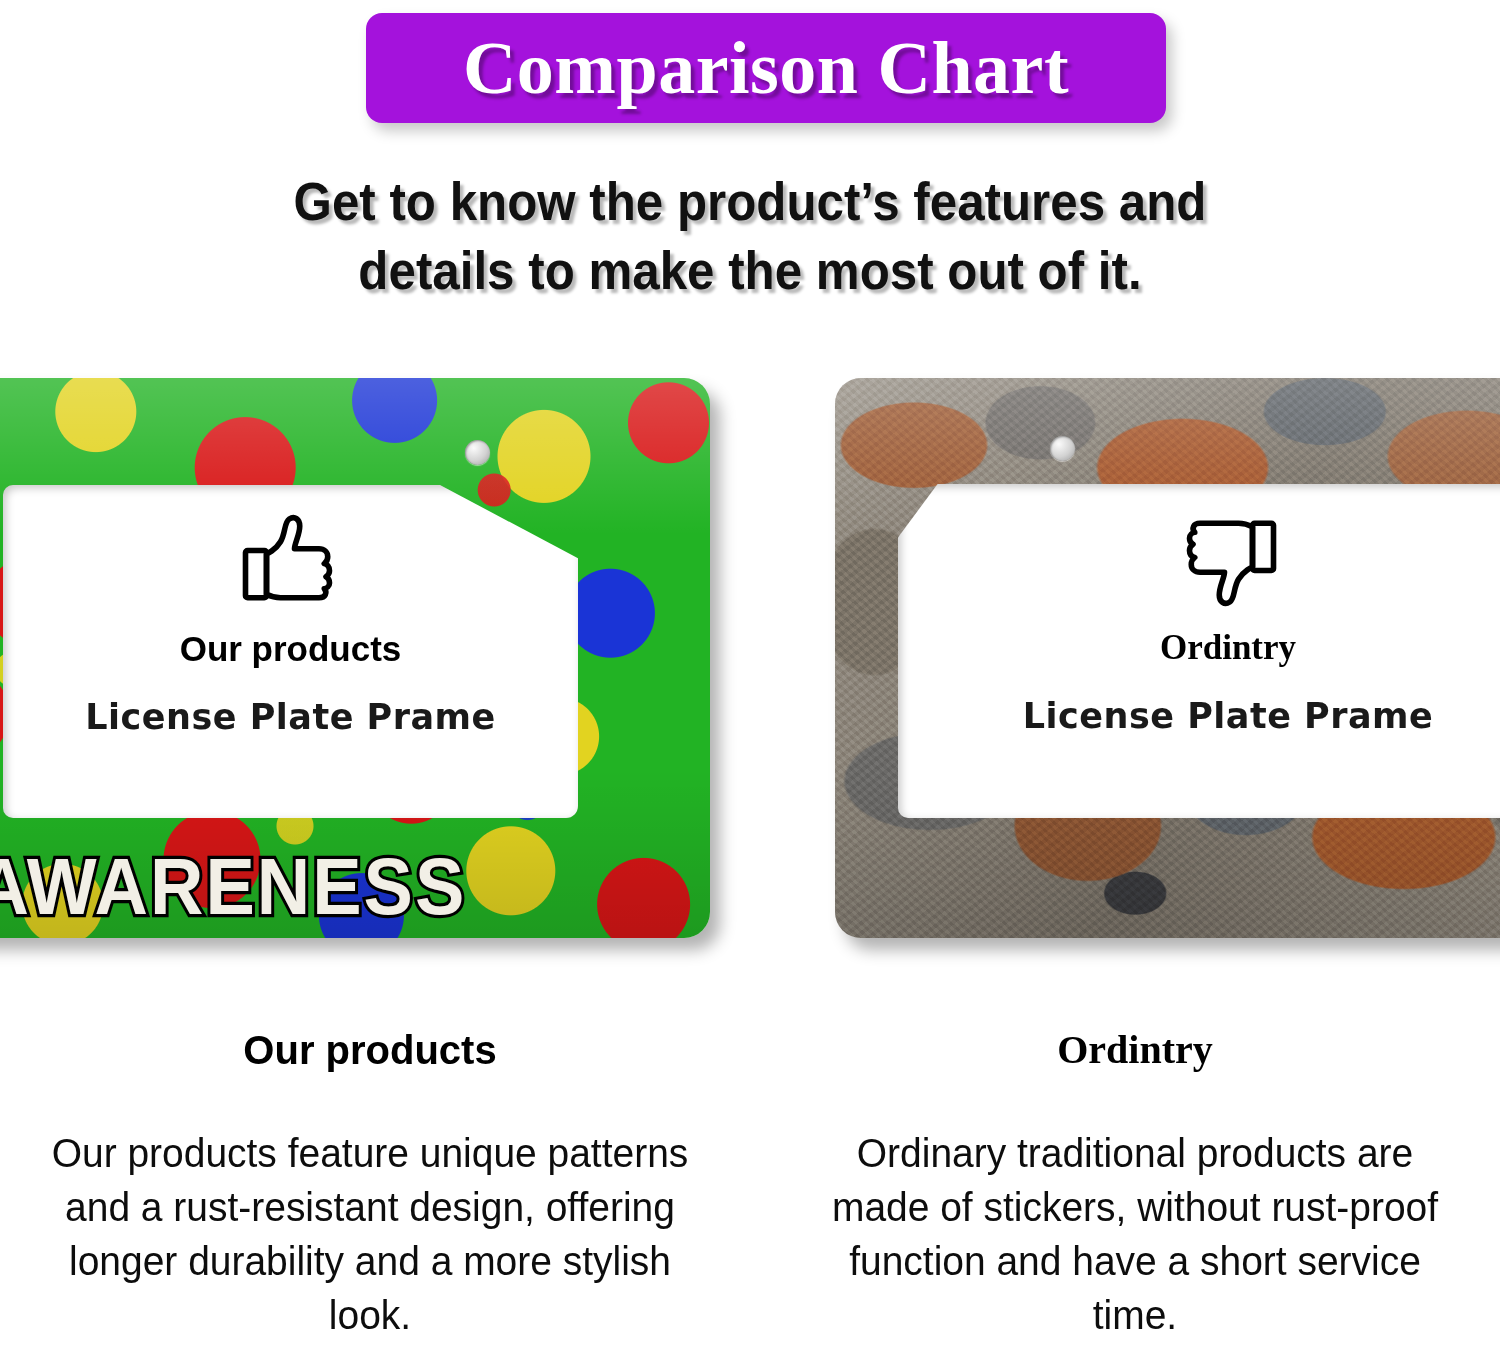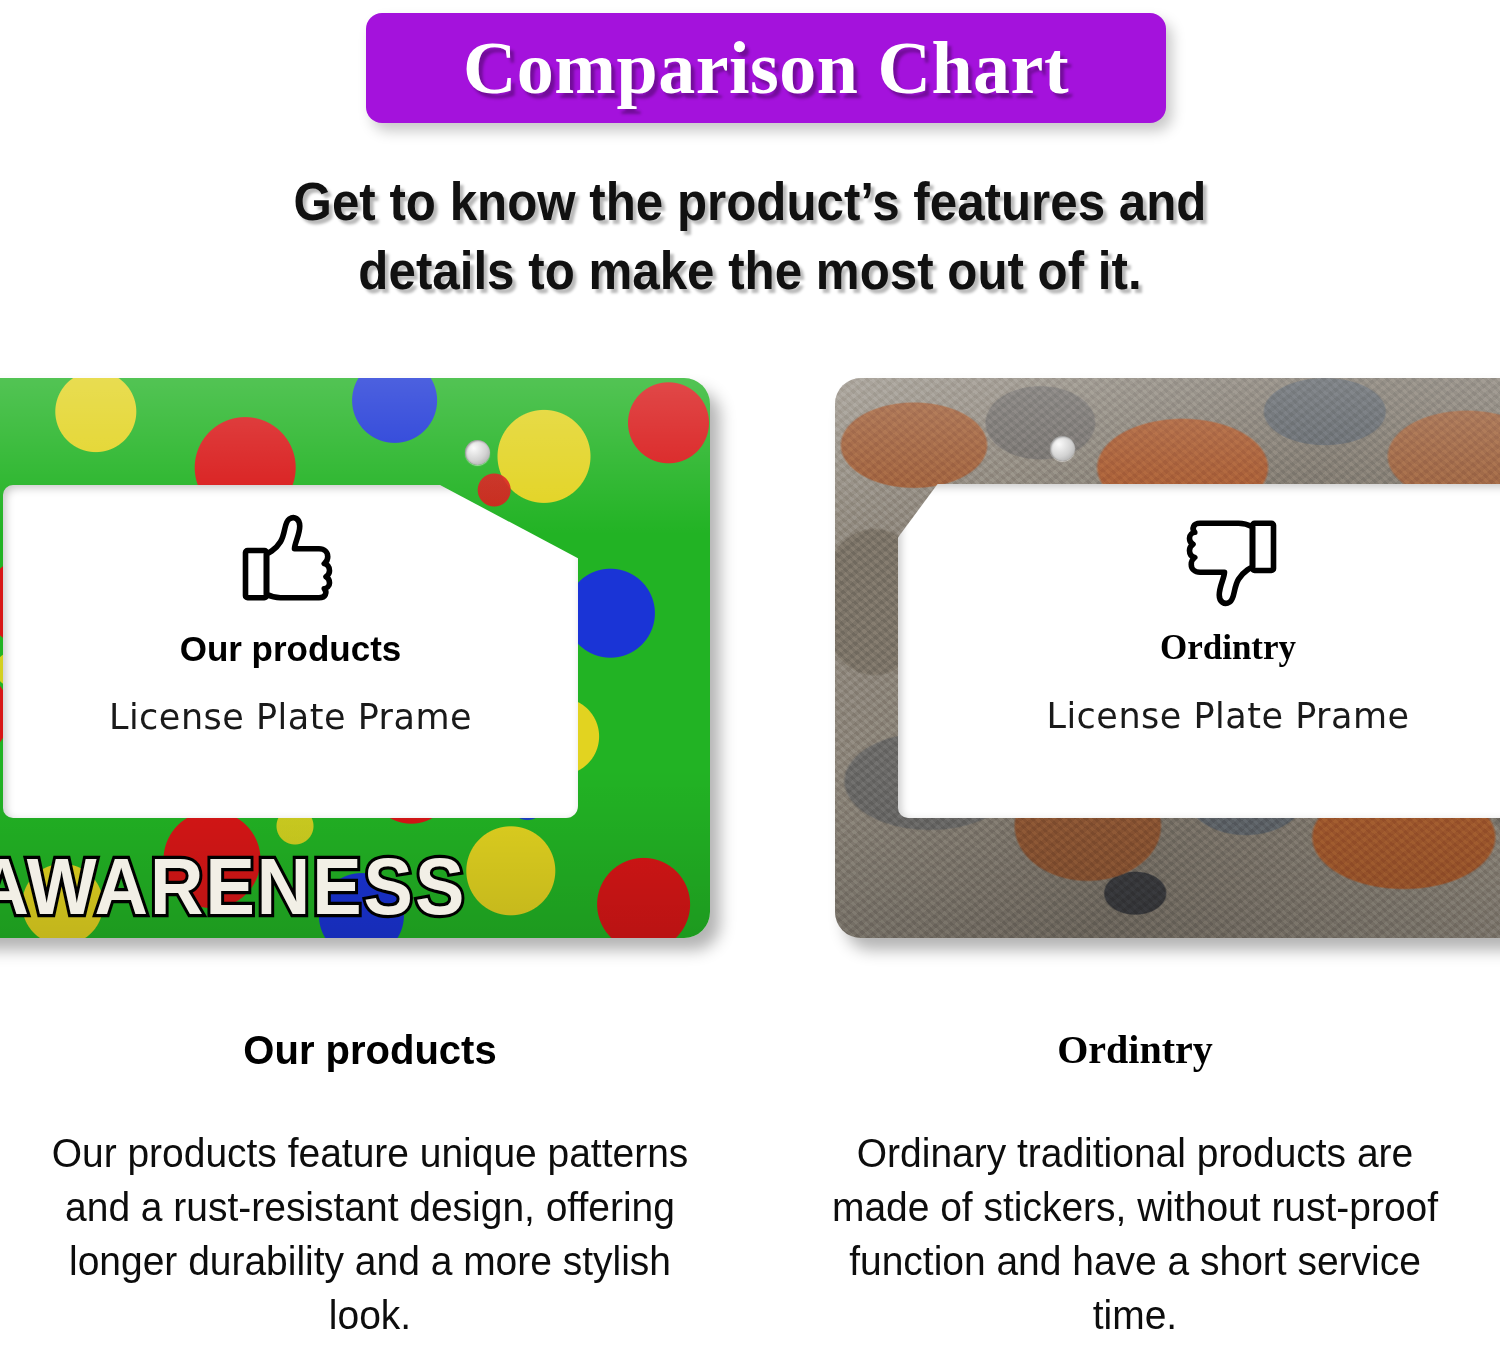"License Plate Prame" .window-sub { font-weight: 400 -> 700 }
